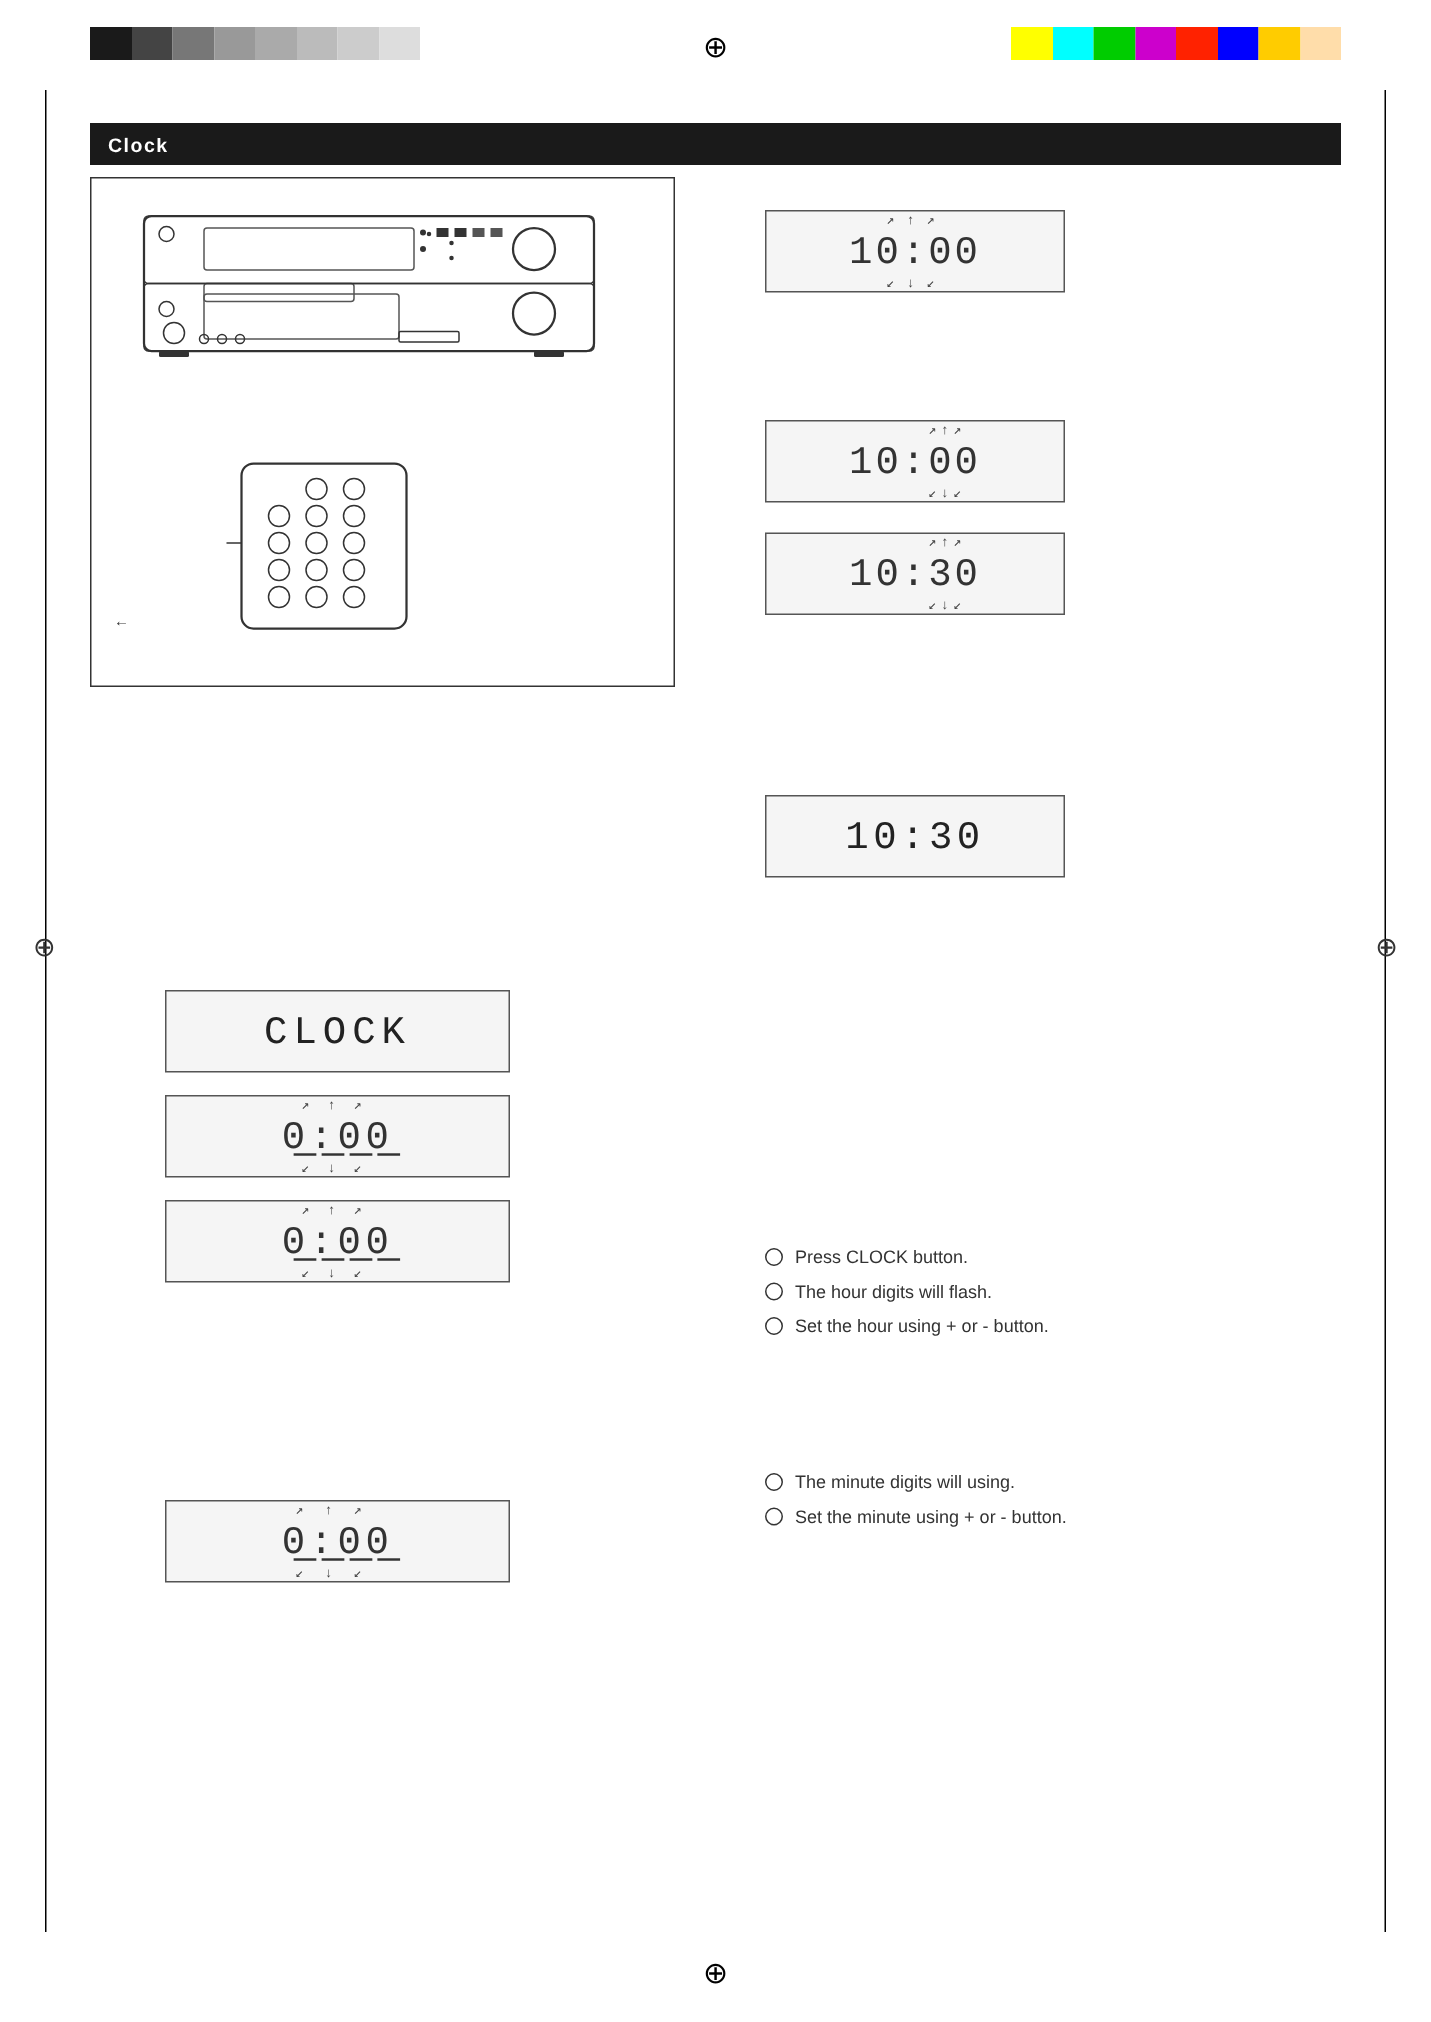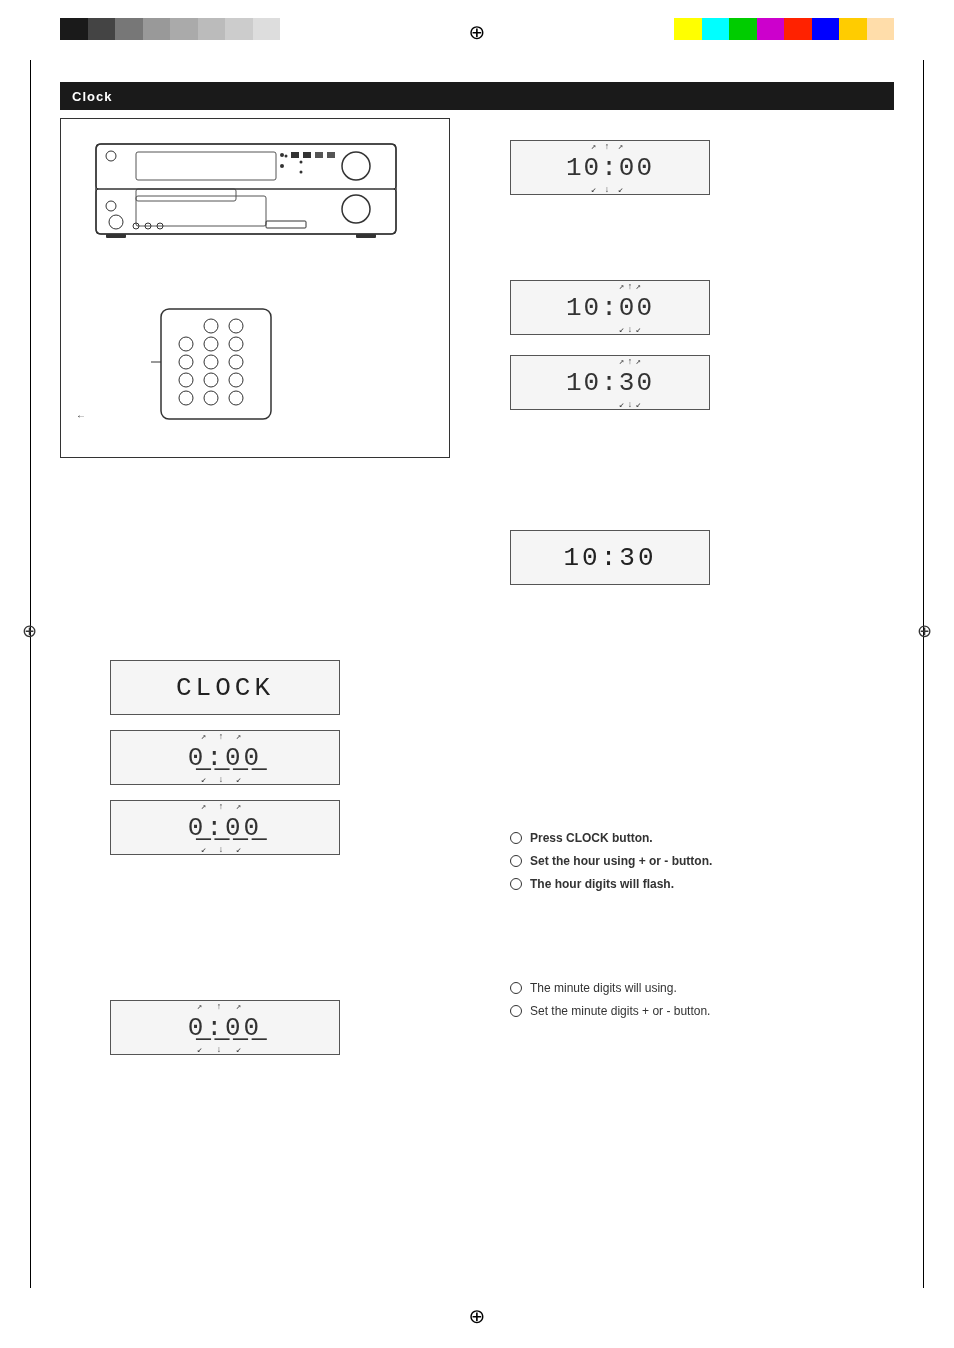"Press CLOCK button." div { font-weight: bold -> none }
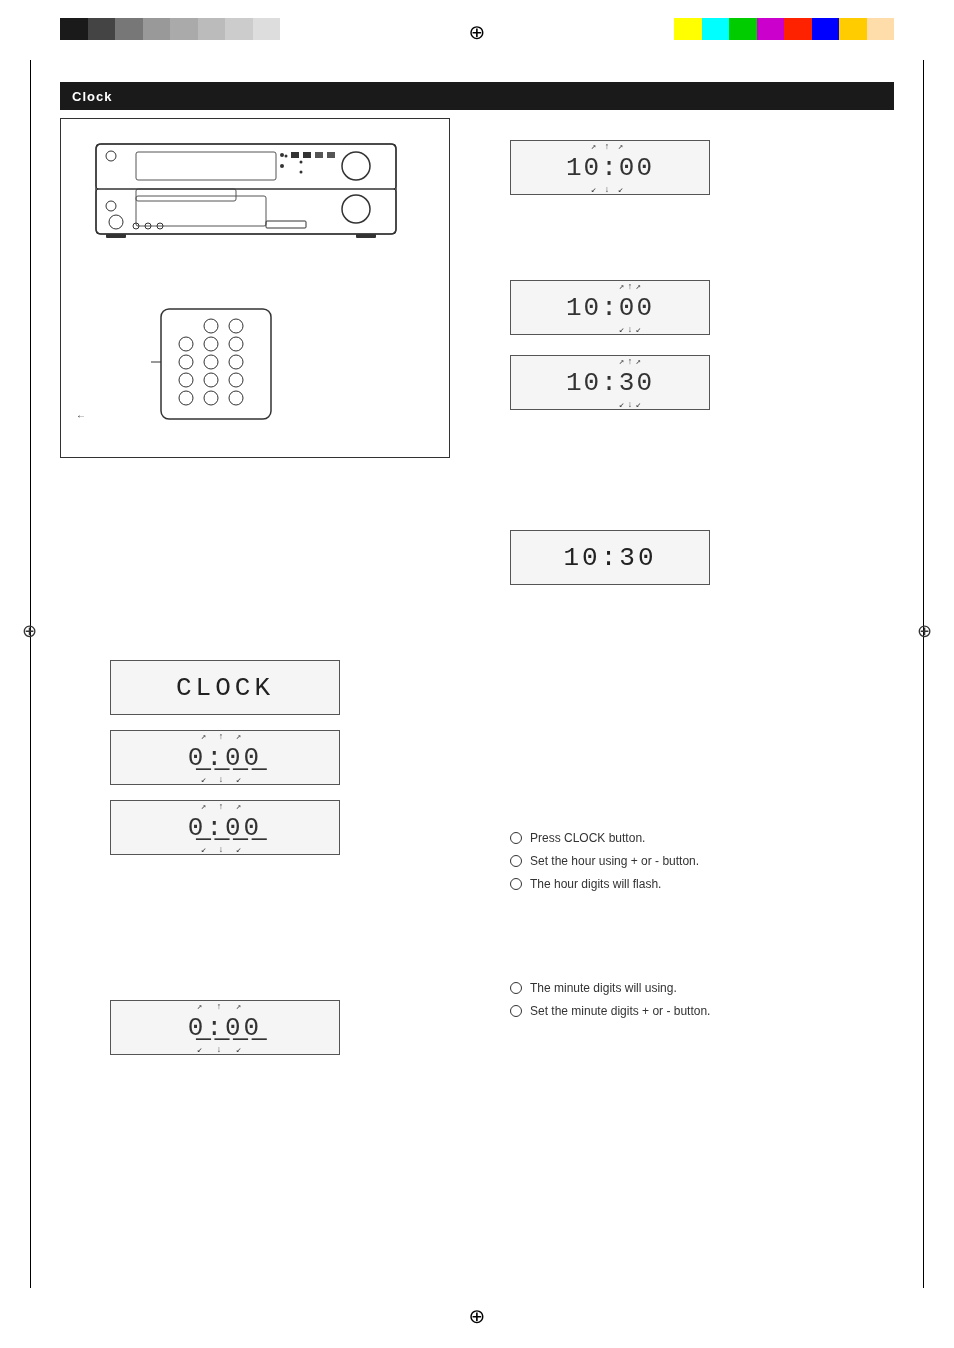"Set the hour using +" div.bullet-item { order: before "The hour digits will flash." -> after "The hour digits will flash." }
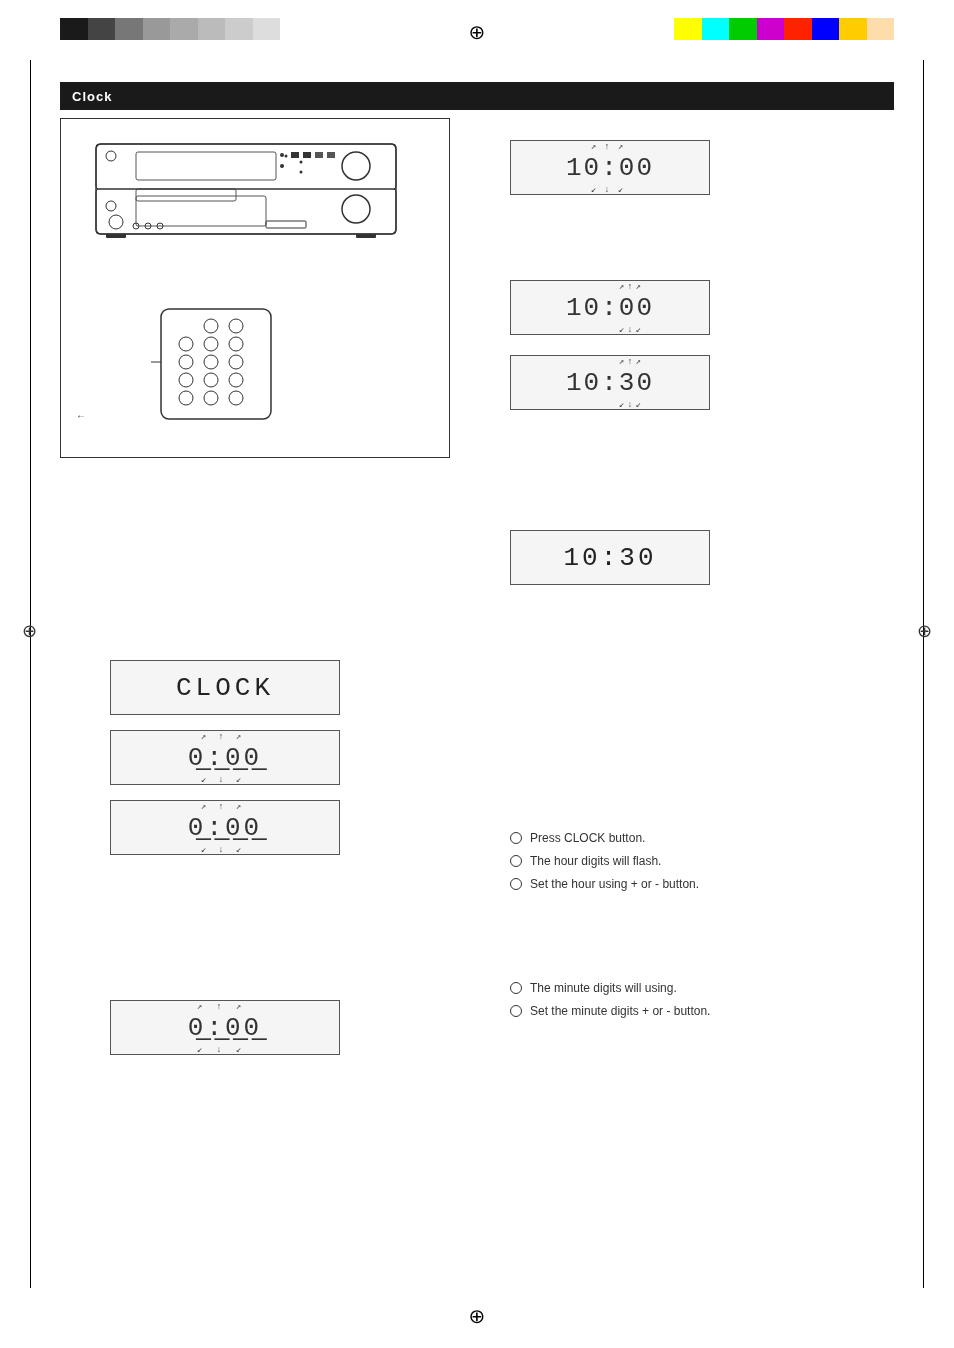"Set the minute digits +" div.bullet-text { text: digits -> using }
